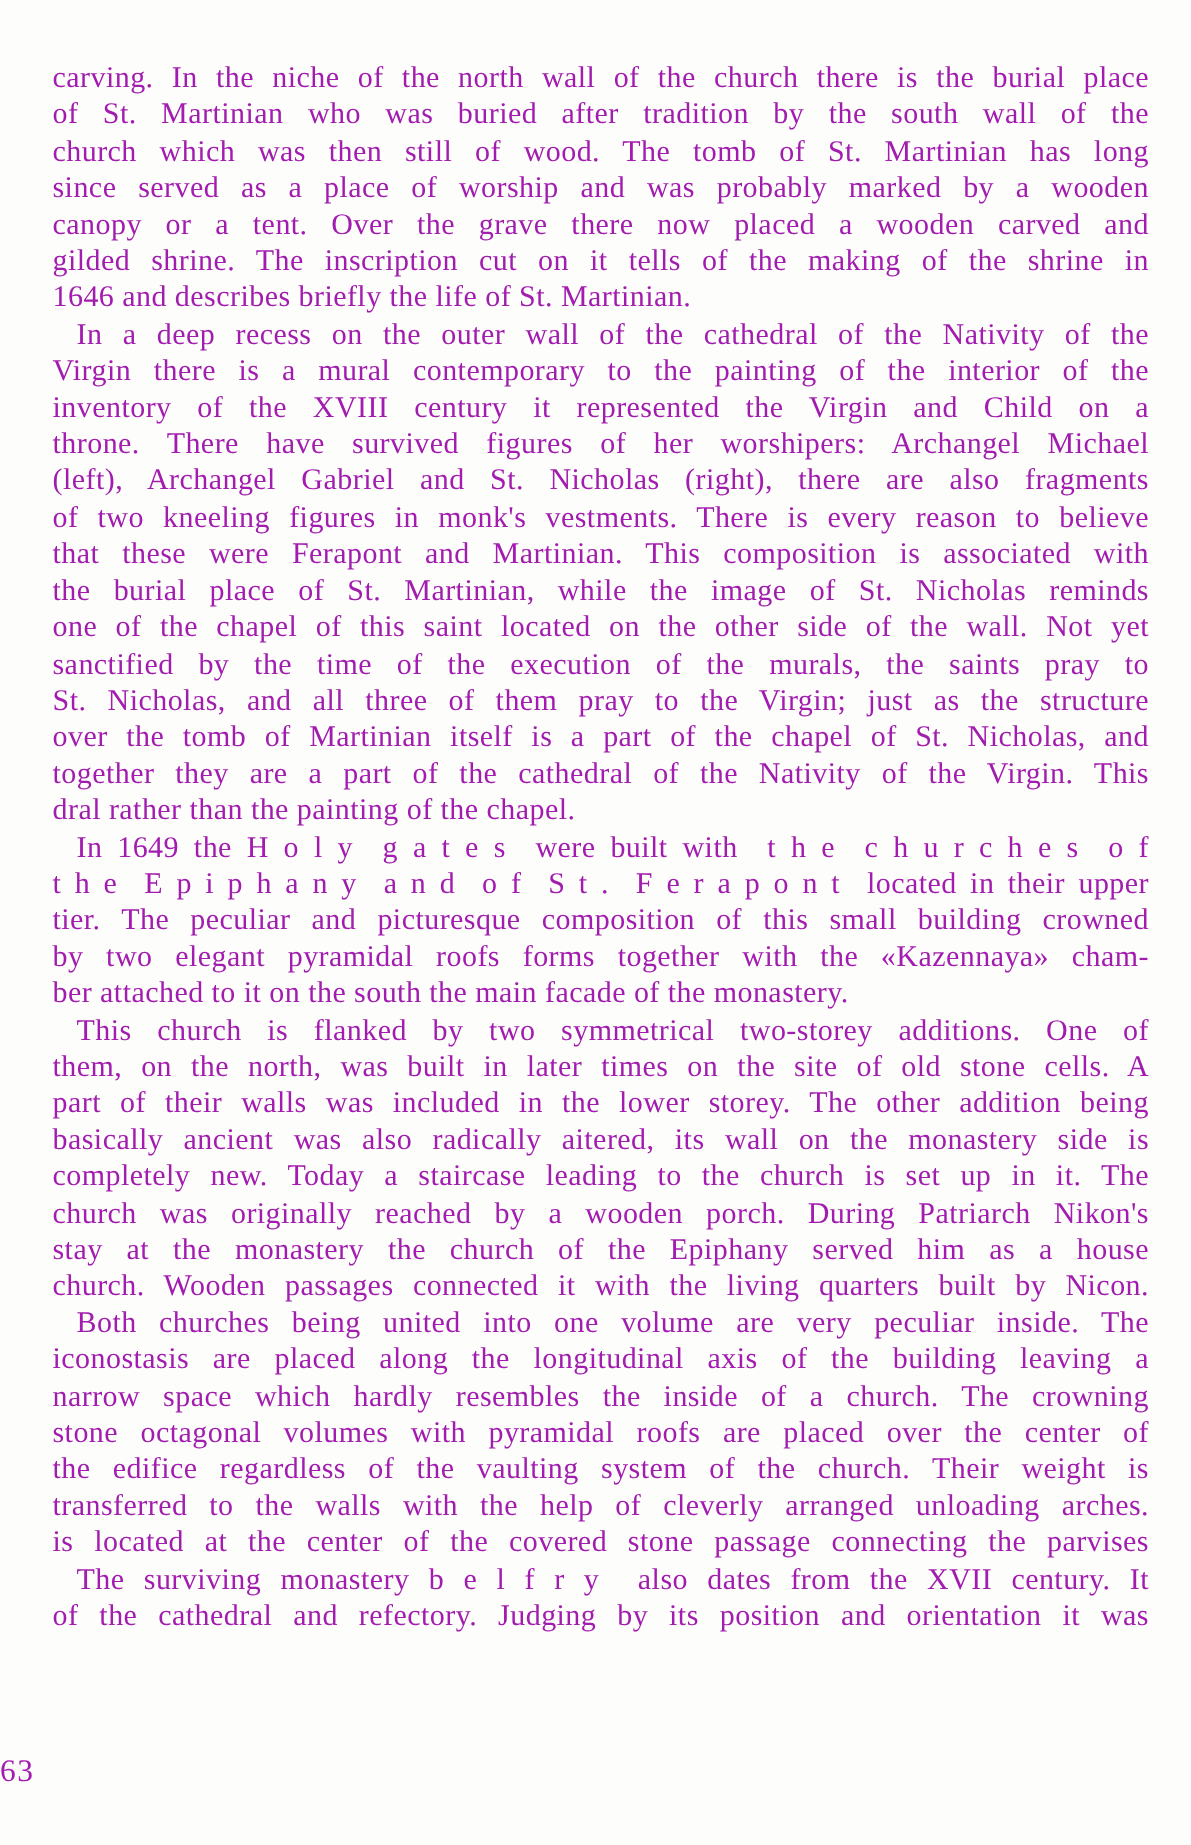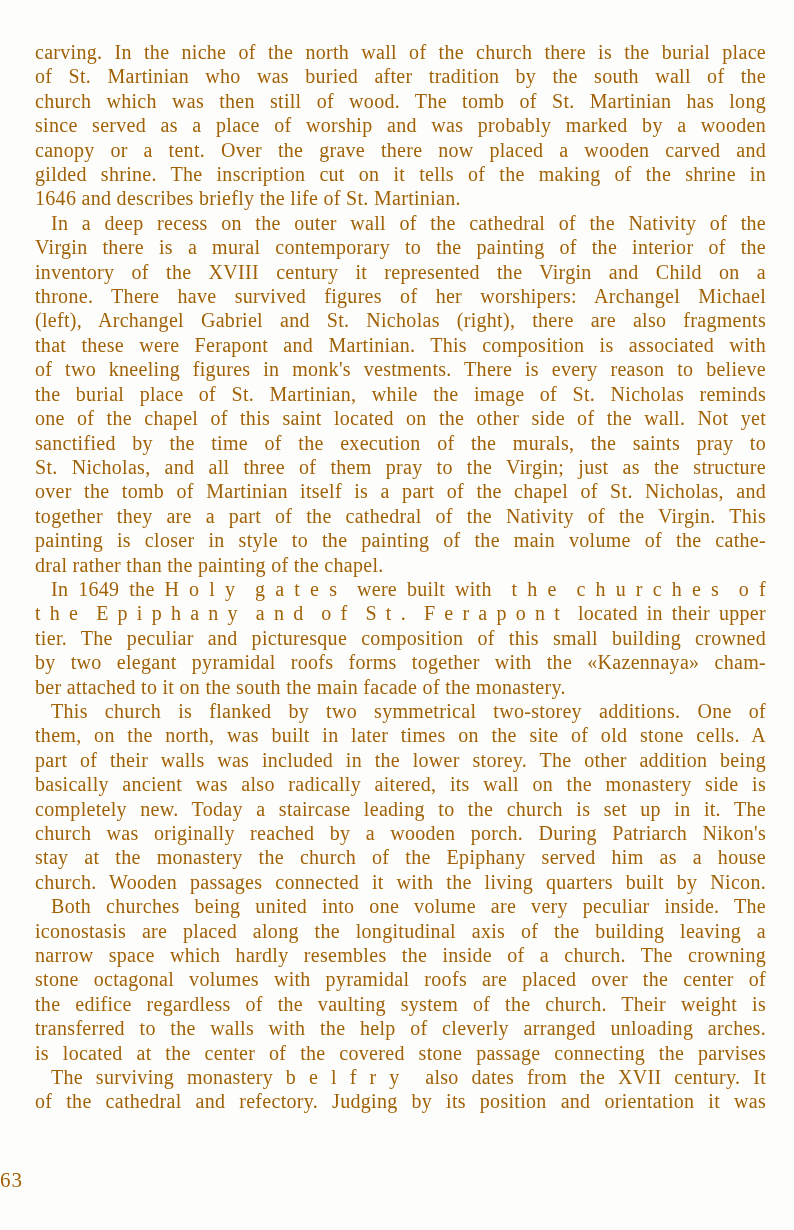"carving. In the niche of" .page { color: #a16207 -> #a21caf }
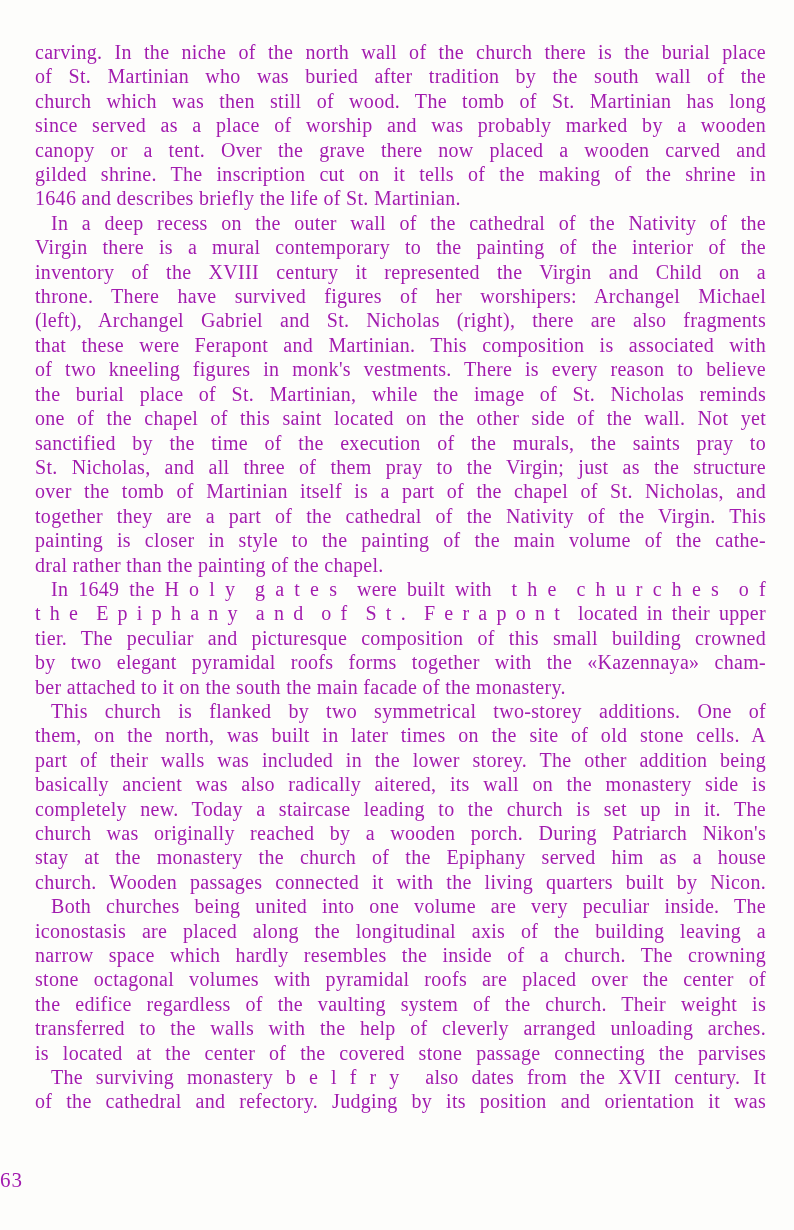"that these were Ferapont and" div.line { order: before "of two kneeling figures in" -> after "of two kneeling figures in" }
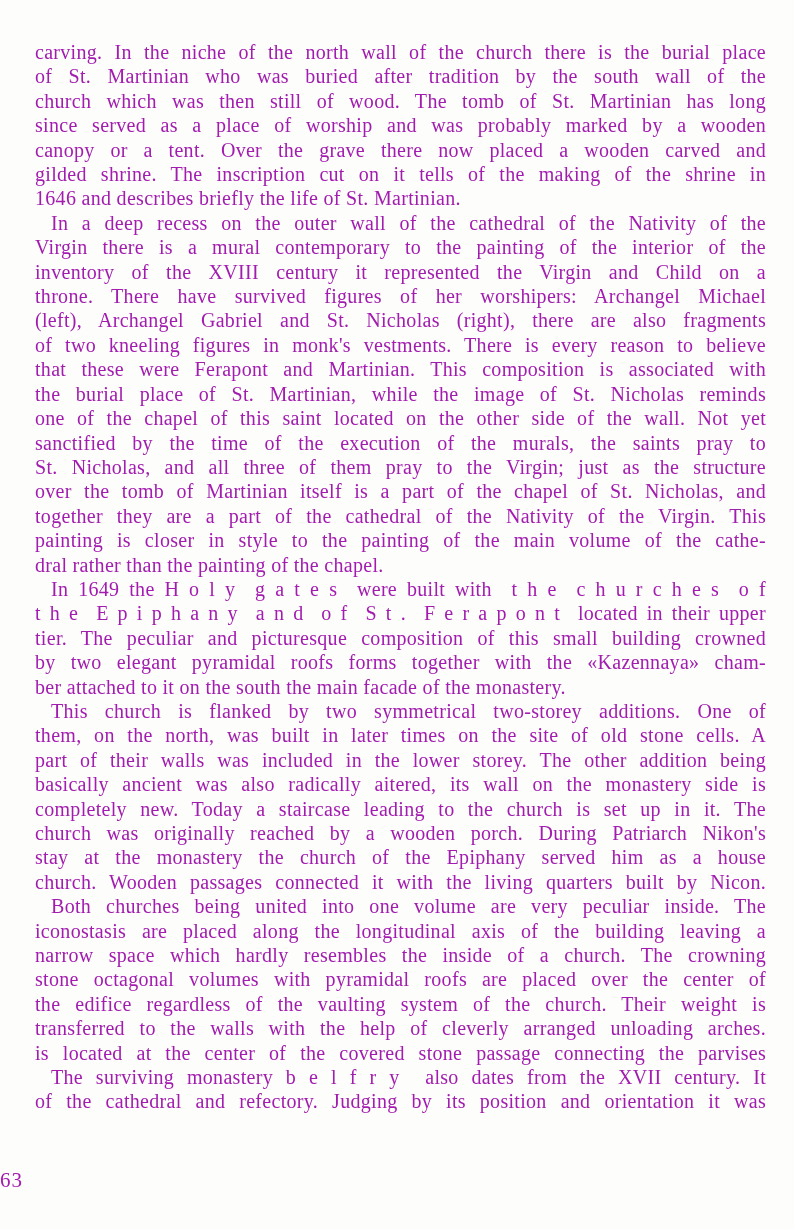"painting is closer in style" div.line { html: <div>painting is closer in style to the painting of the main volume of the cathe-</div> -> none }
